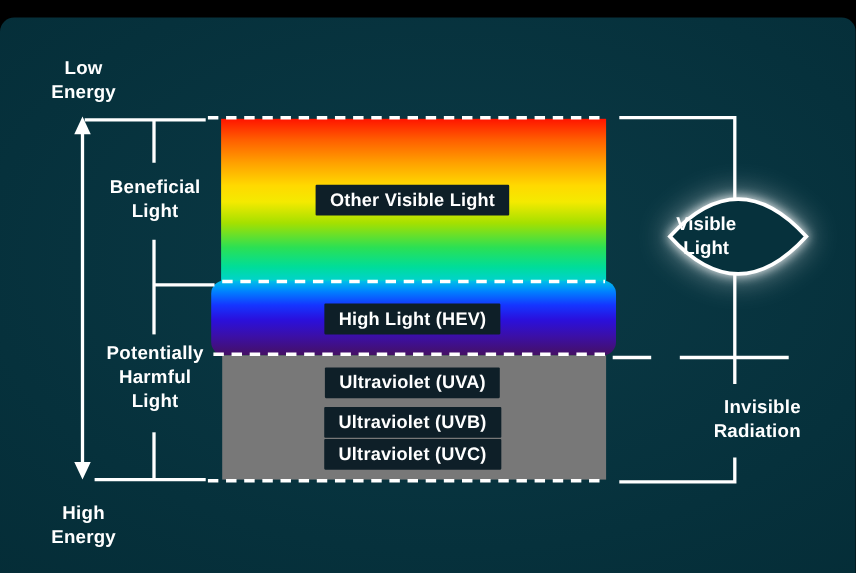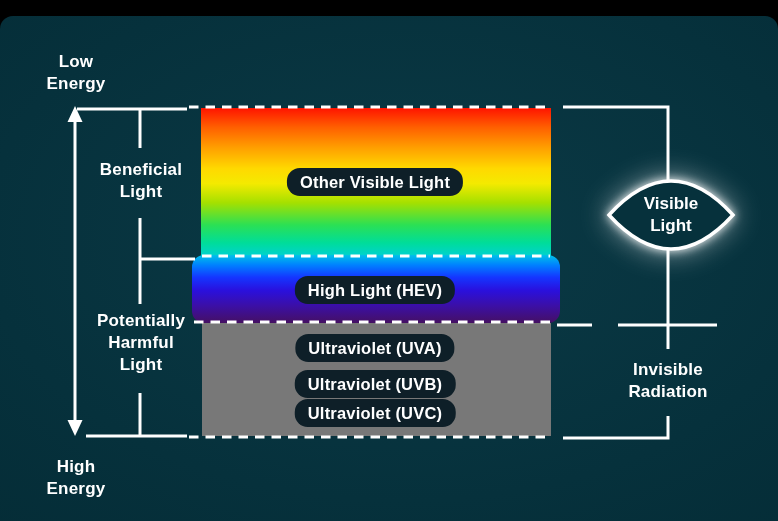"Other Visible Light" .pill { border-radius: 13px -> 1px }
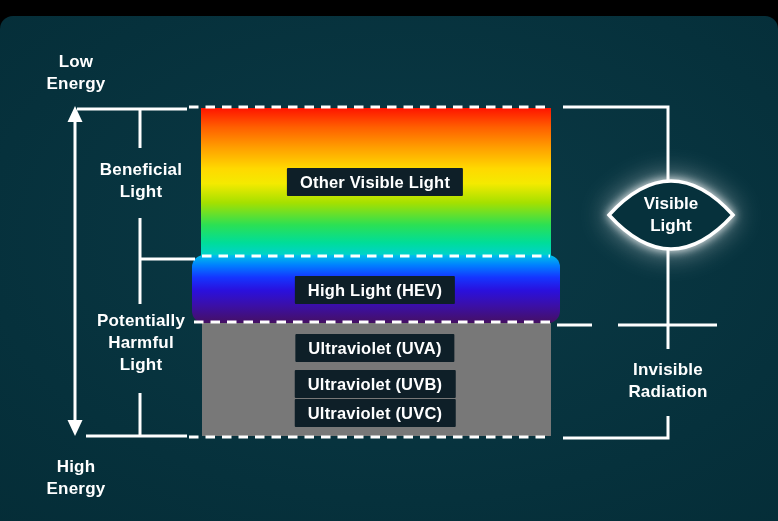"Visible" .eye-label { left: 611px -> 582px }
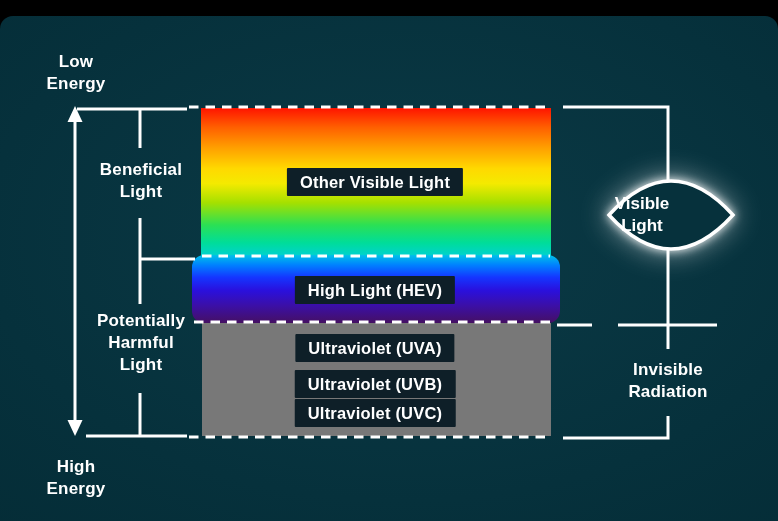"Invisible" div.label { text-align: none -> right }
